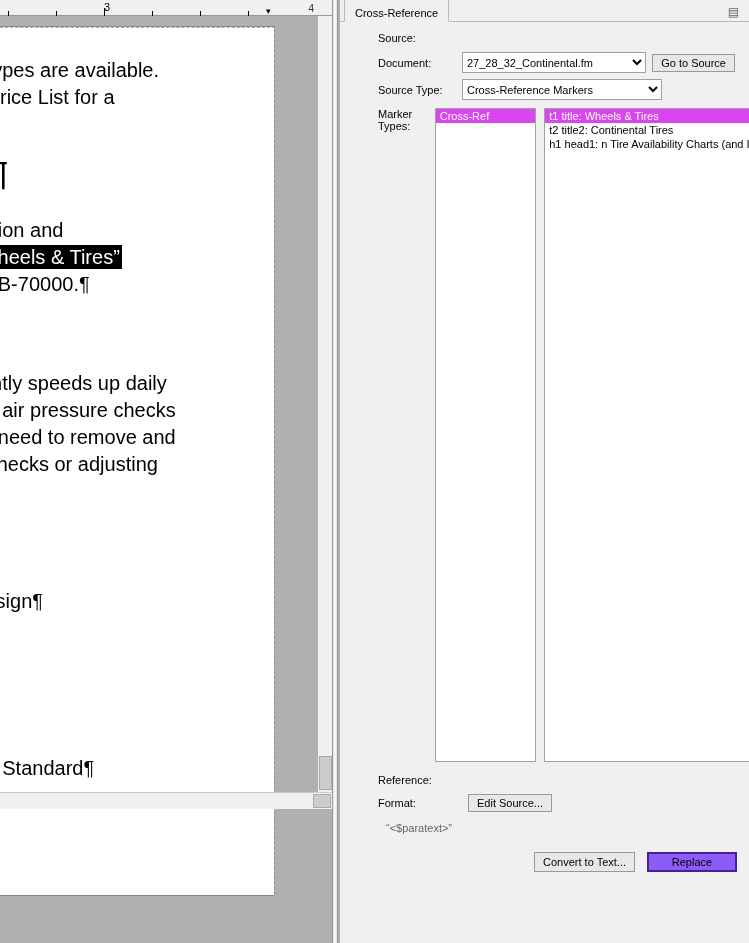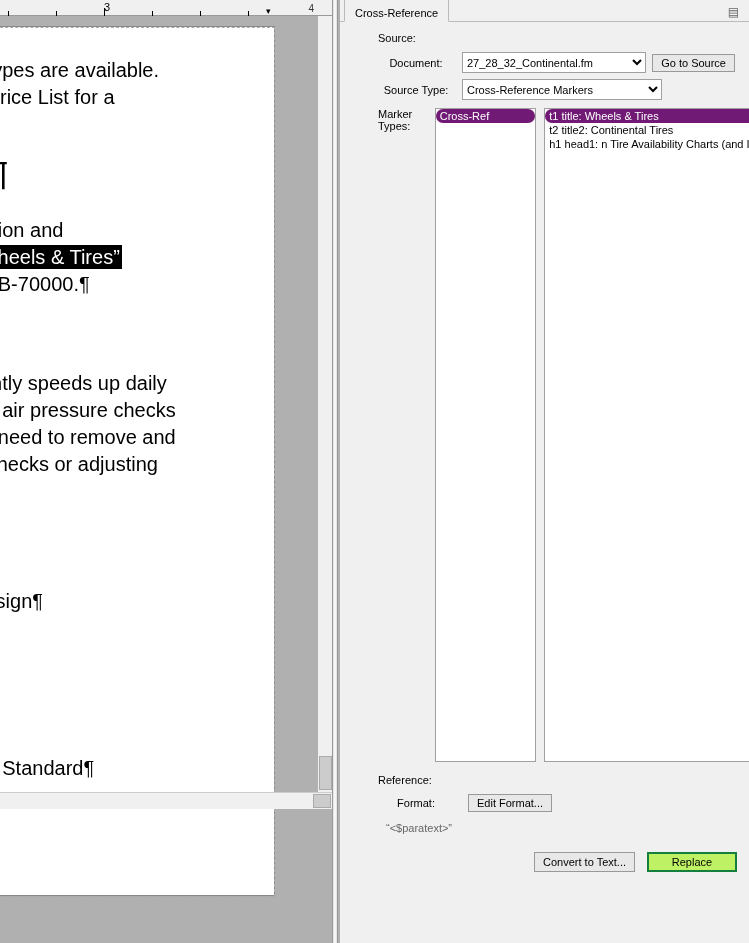"Document:" .row .lbl { text-align: center -> left }
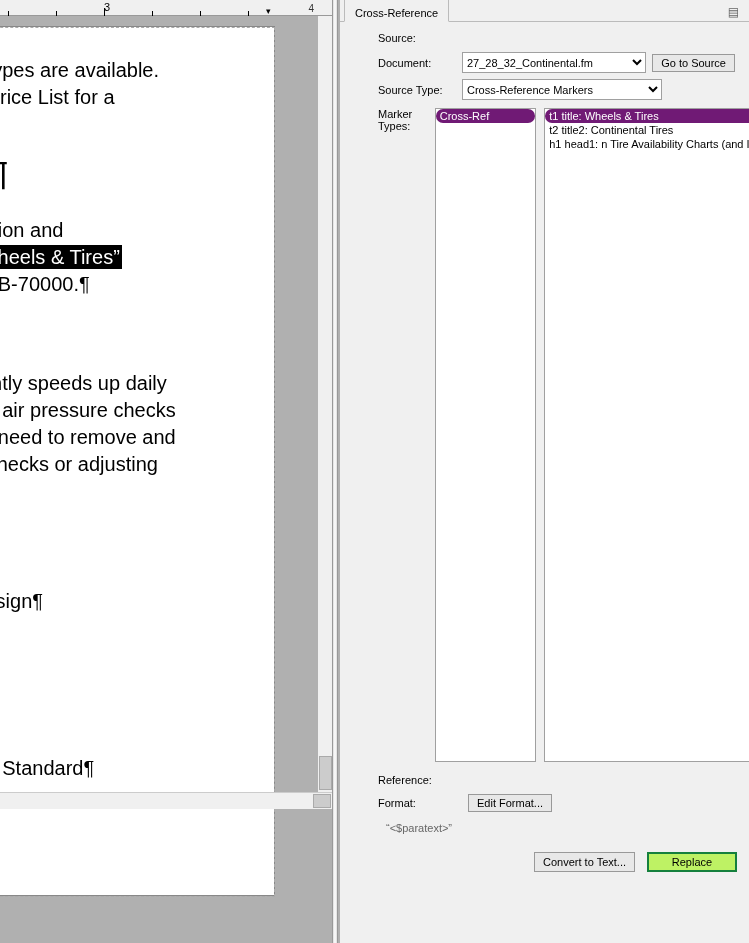"Cross-Ref" .listbox .item.sel { background: #701a75 -> #d946ef; border-radius: 7px -> none }
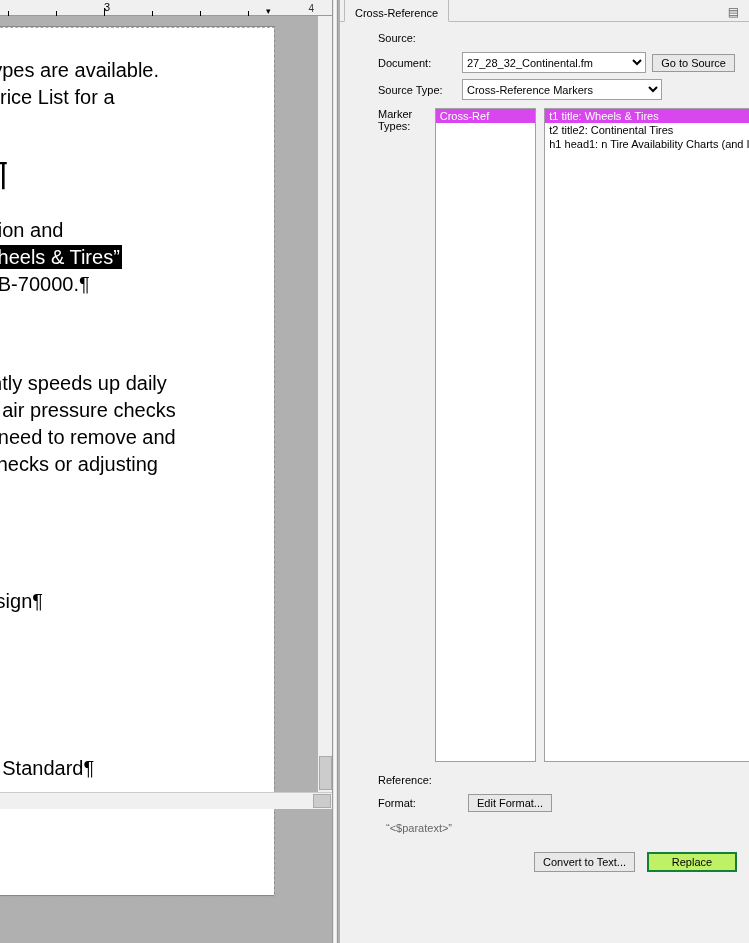"Edit Format..." button.btn { text: Format -> Source }
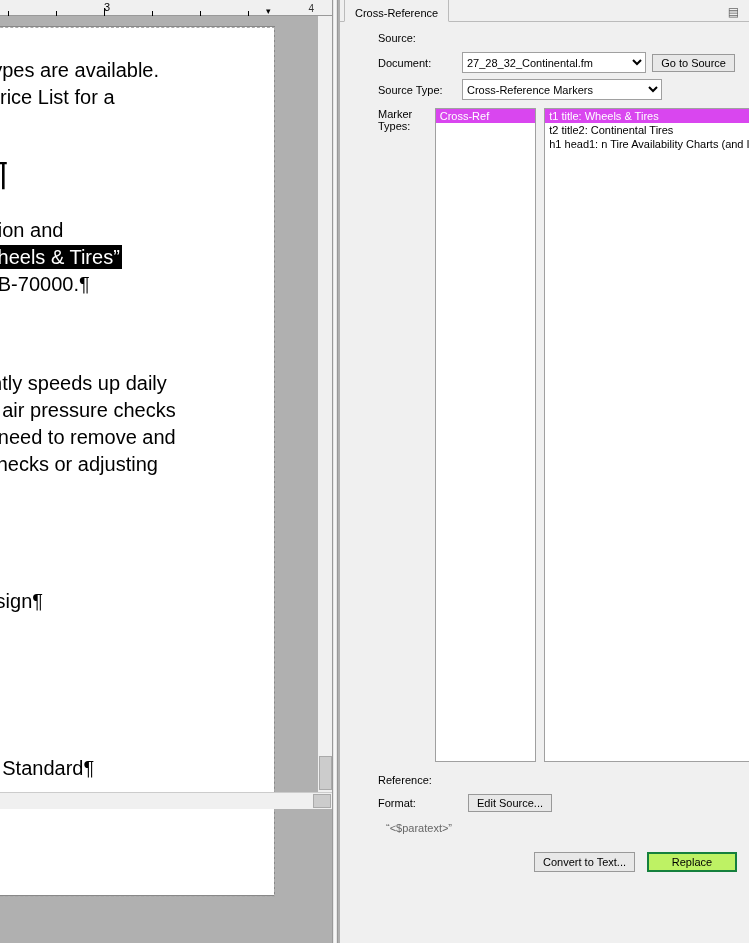"Replace" .btn.primary { background: #bef264 -> #8b5cf6; border: 2px solid #15803d -> 2px solid #4c1d95 }
